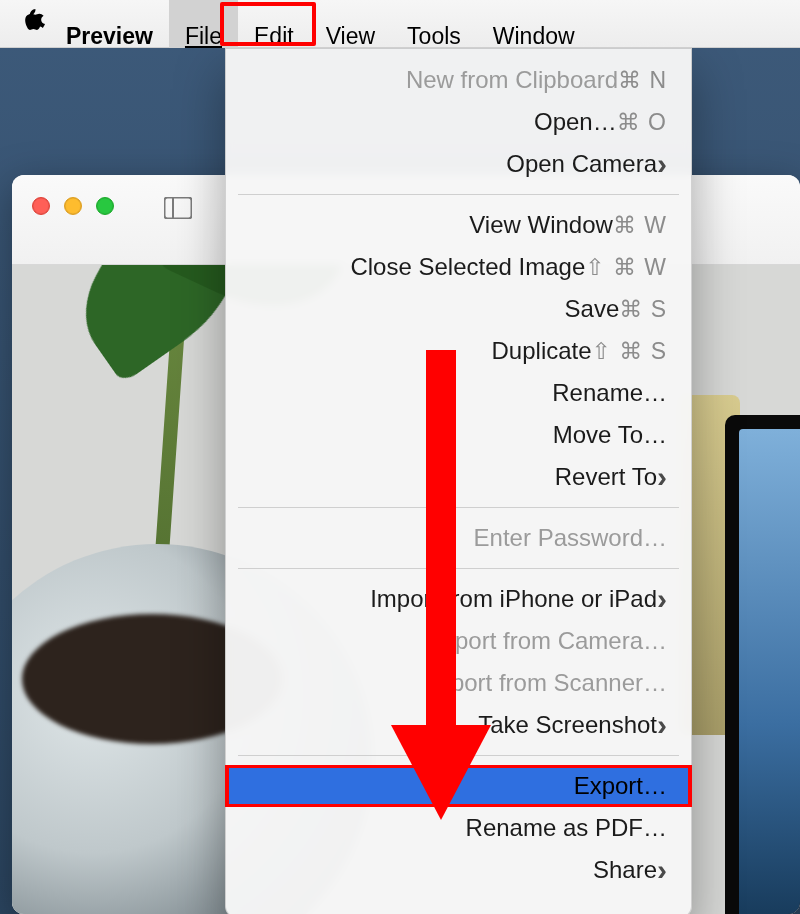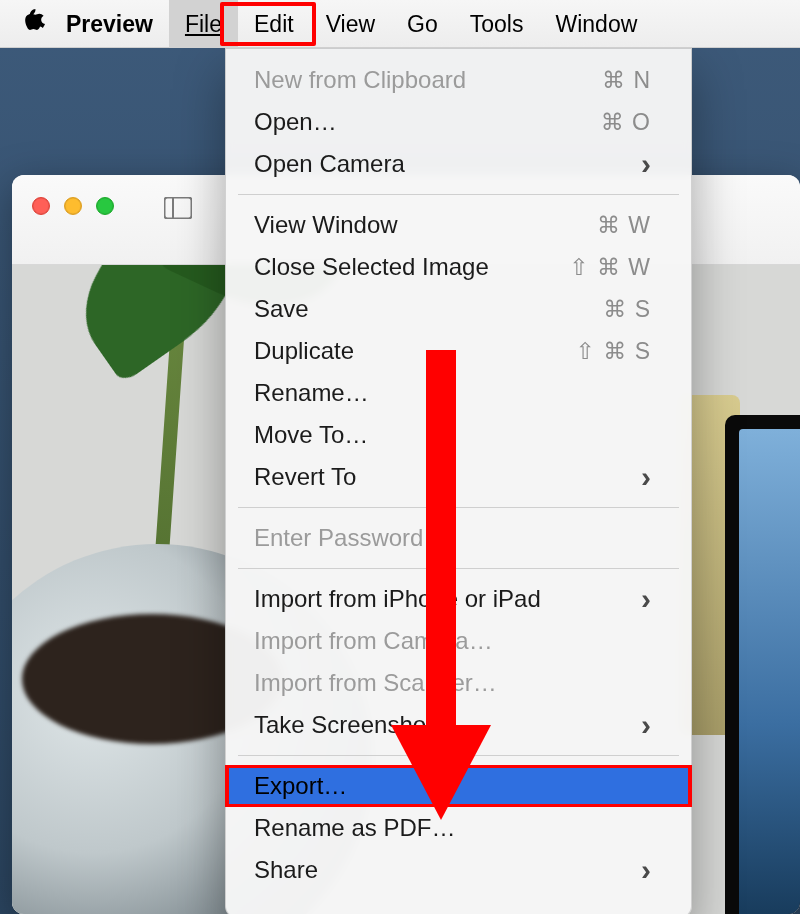"Preview" .menubar-item { padding: 0 16px -> 12px 16px }
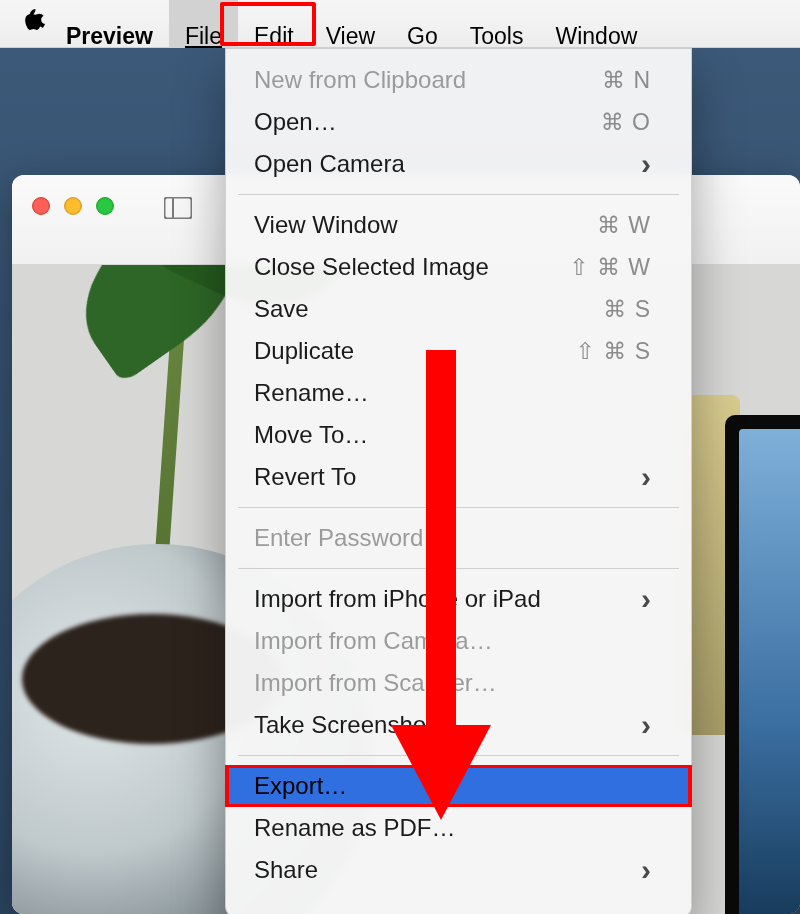"Go" div.menubar-item { html: <div>Go</div> -> none }
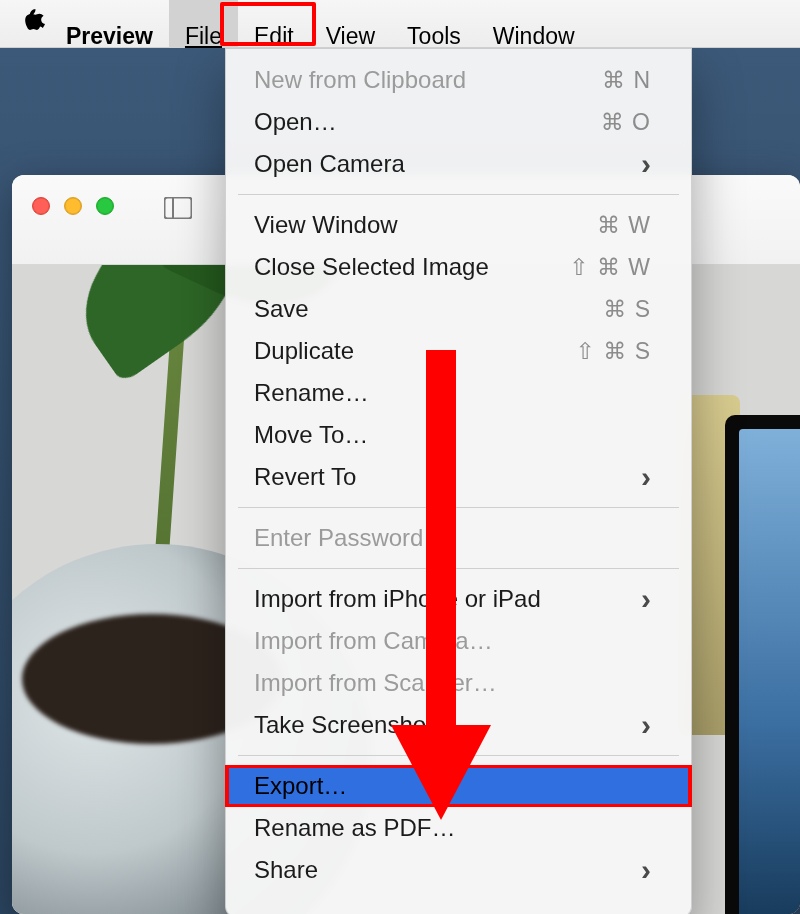"New from Clipboard" .dd-row { justify-content: space-between -> flex-end; padding: 0 40px 0 28px -> 0 24px 0 28px }
